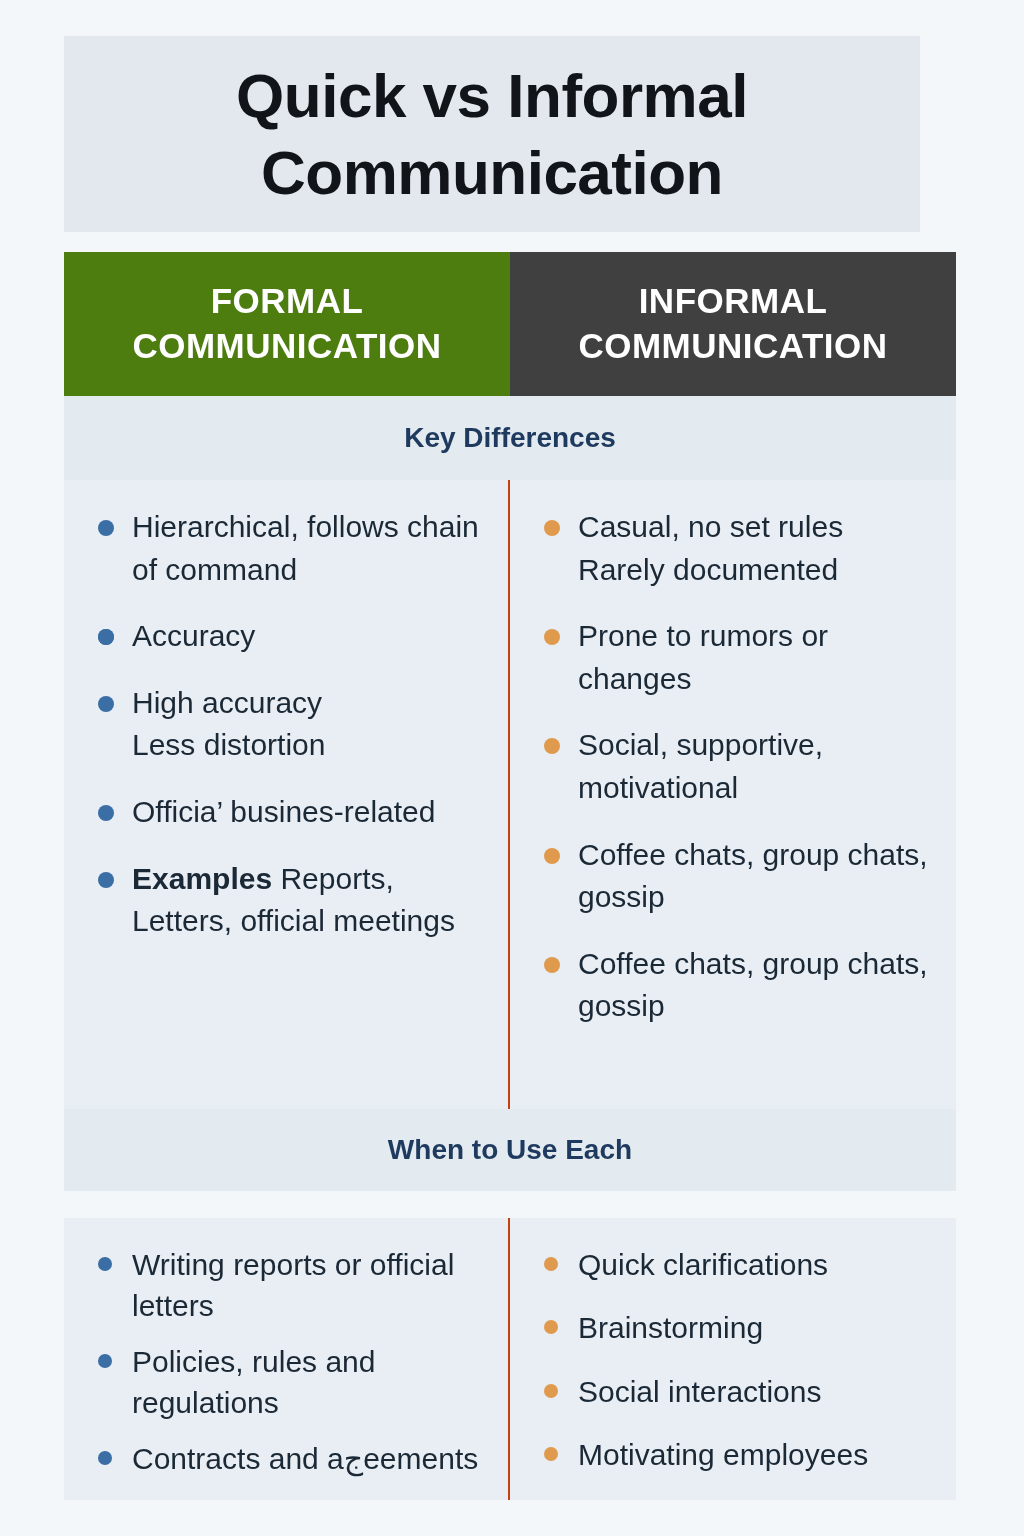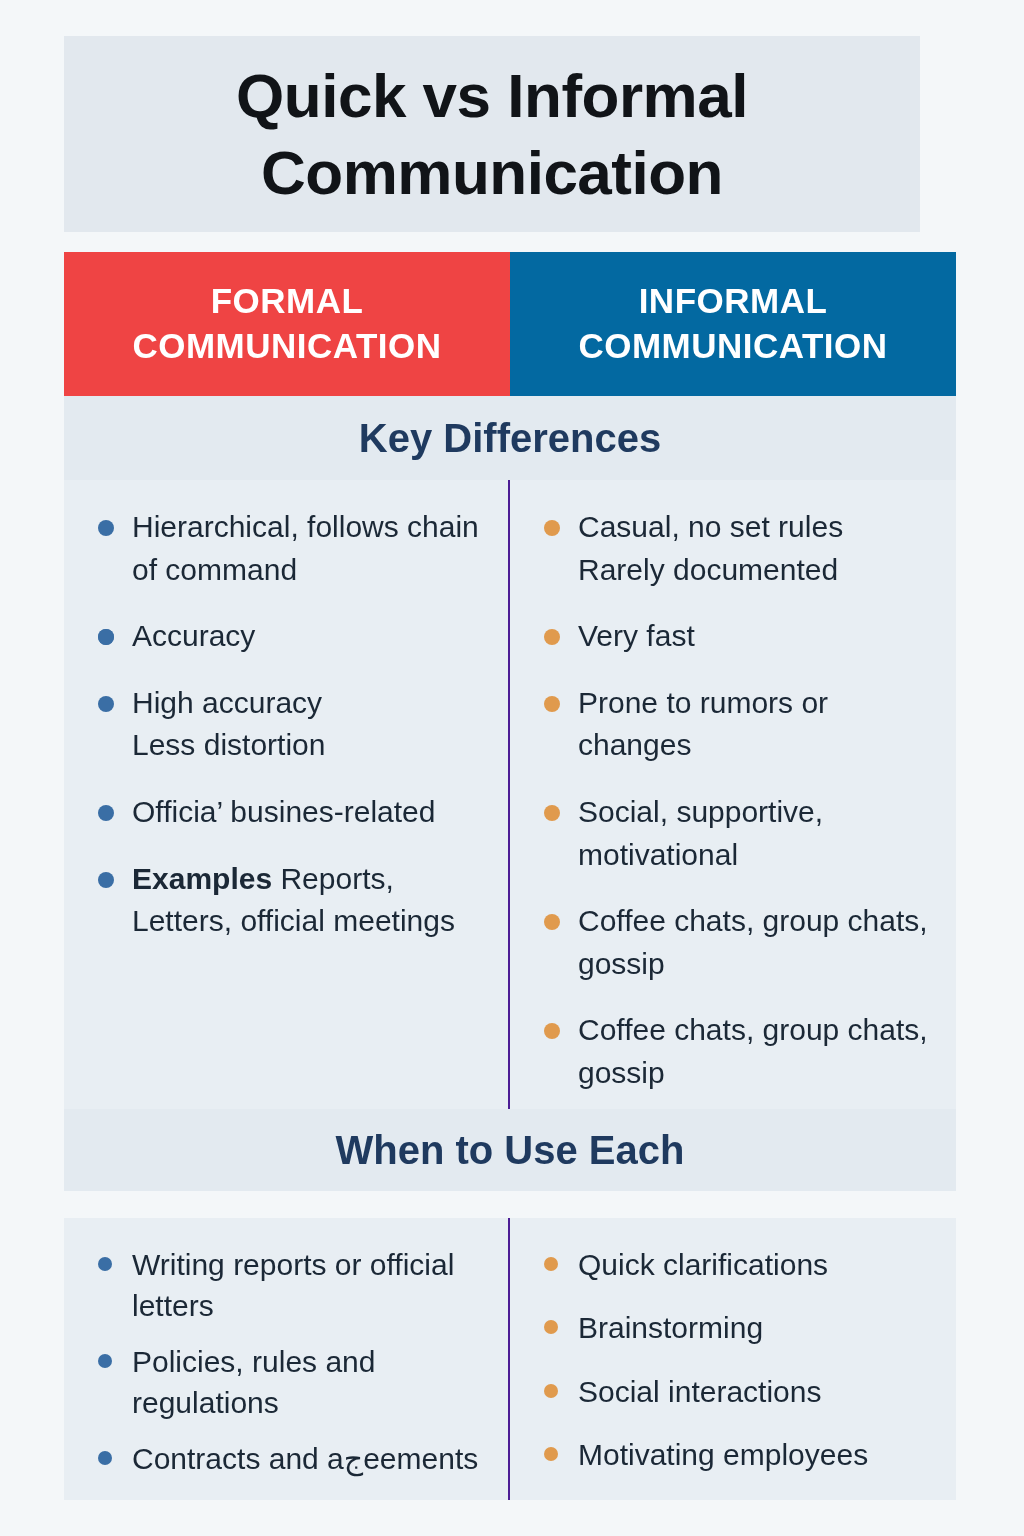"FORMAL COMMUNICATION" .col-header.formal { background: #ef4444 -> #4d7c0f }
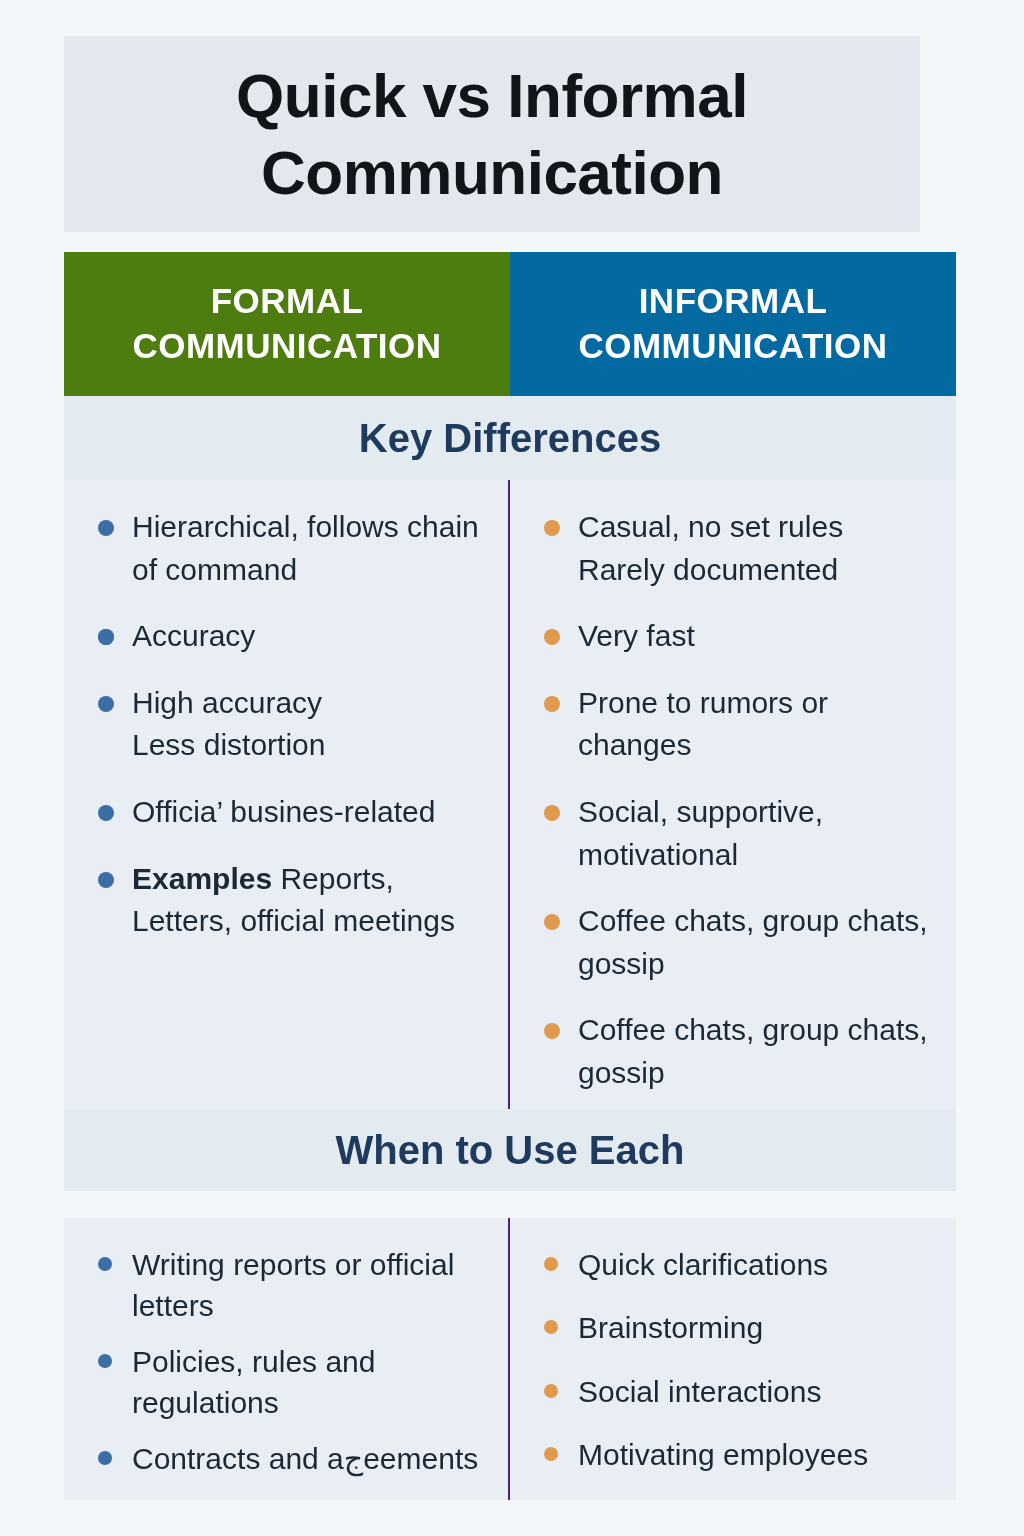"INFORMAL COMMUNICATION" .col-header.informal { background: #0369a1 -> #404040 }
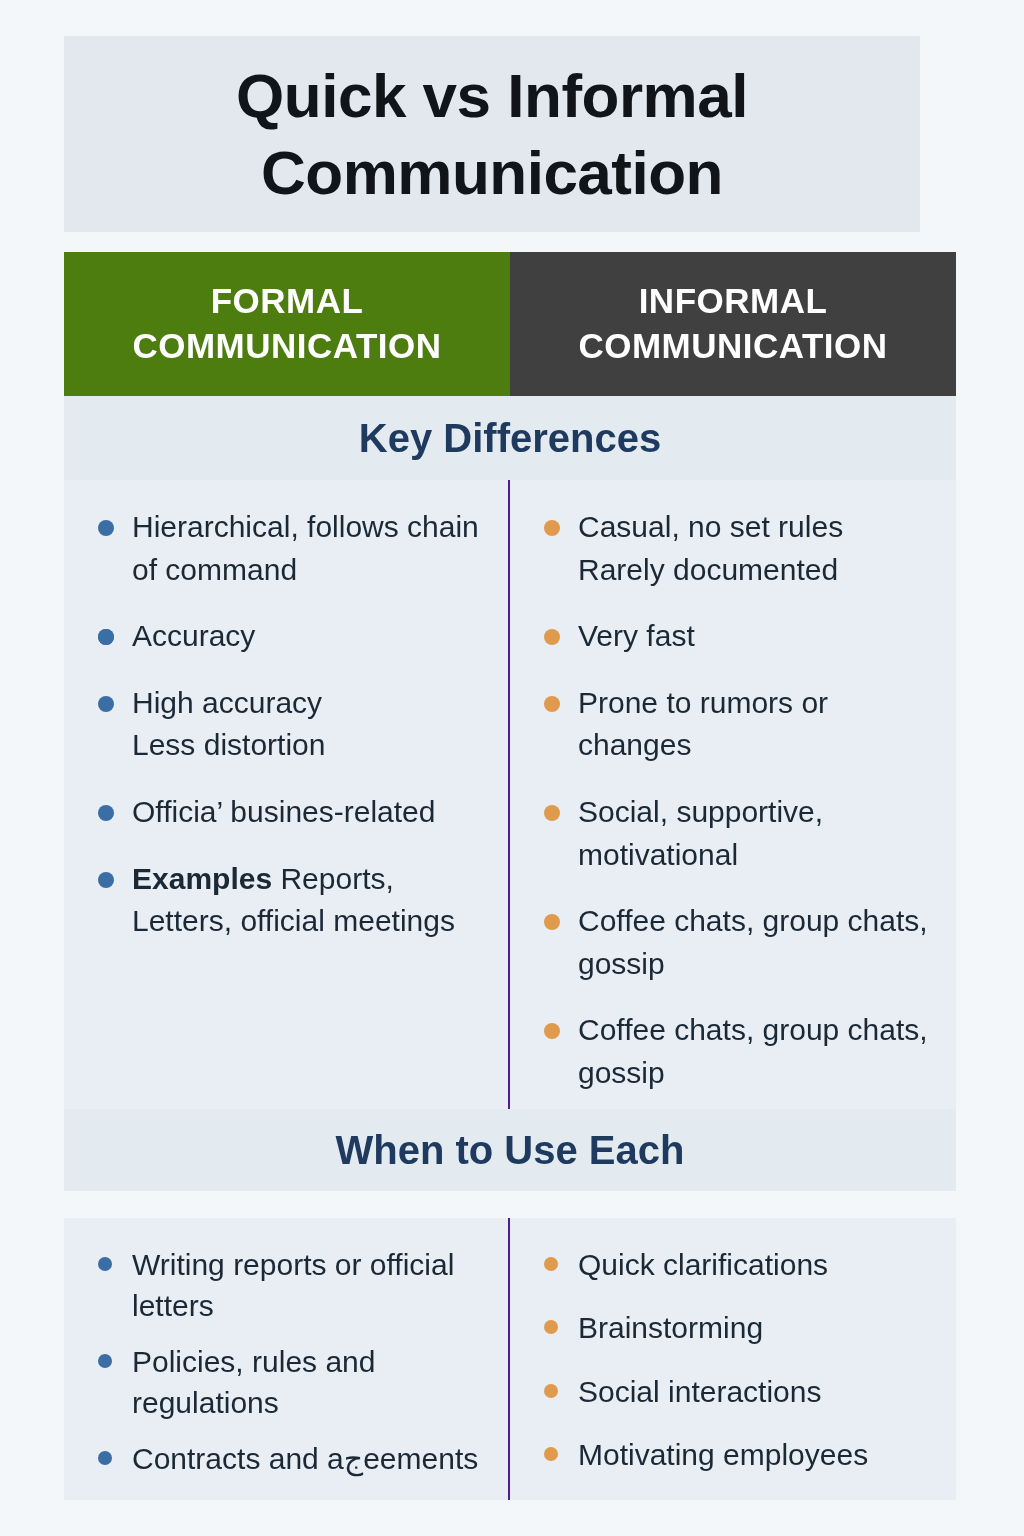"Key Differences" .section-band { font-size: 40px -> 28px }
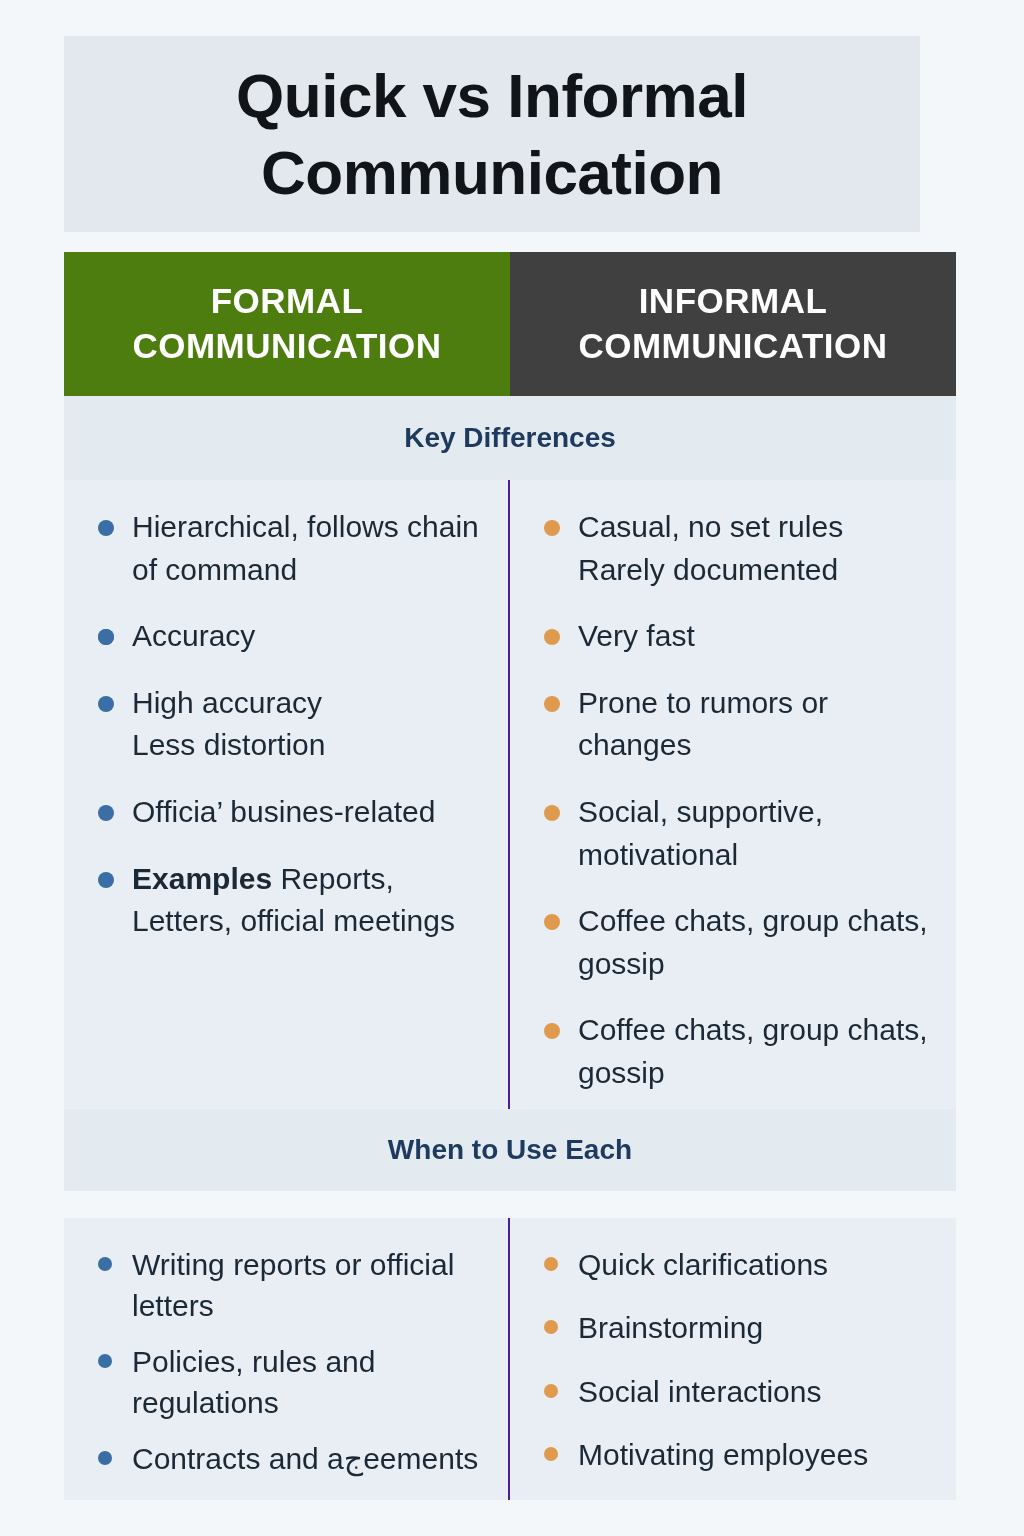"Hierarchical, follows chain of command" .col.left { border-right: 2px solid #4c1d95 -> 2px solid #c2410c }
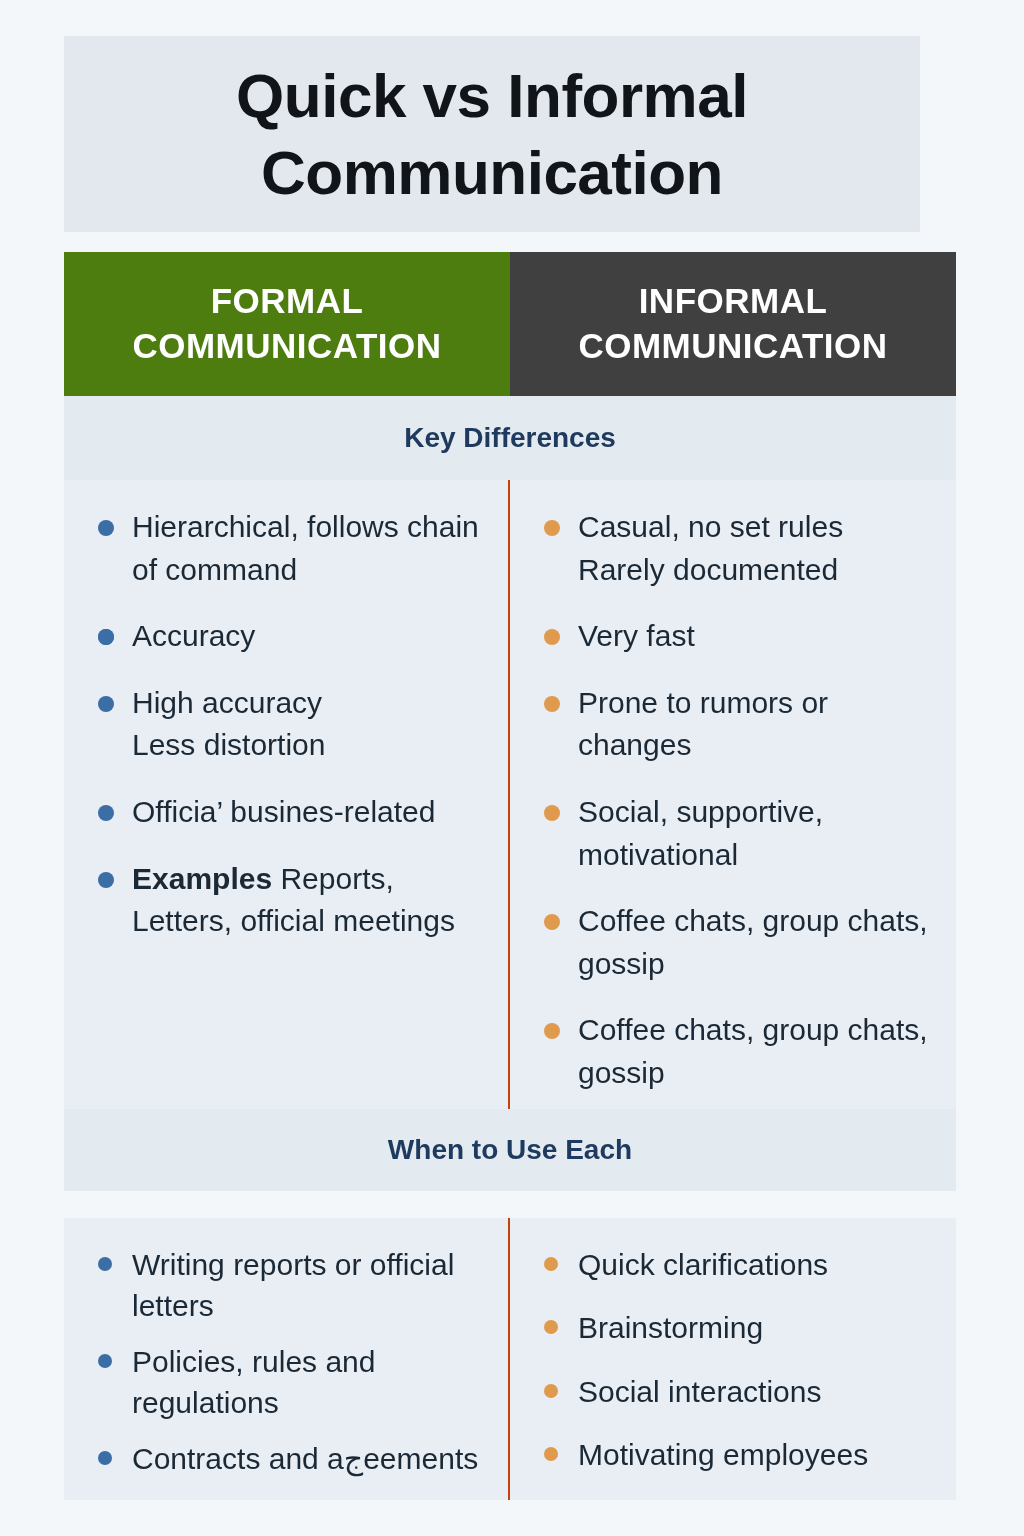"Very fast" li { html: <li><span></span><span>Very fast</span></li> -> none }
